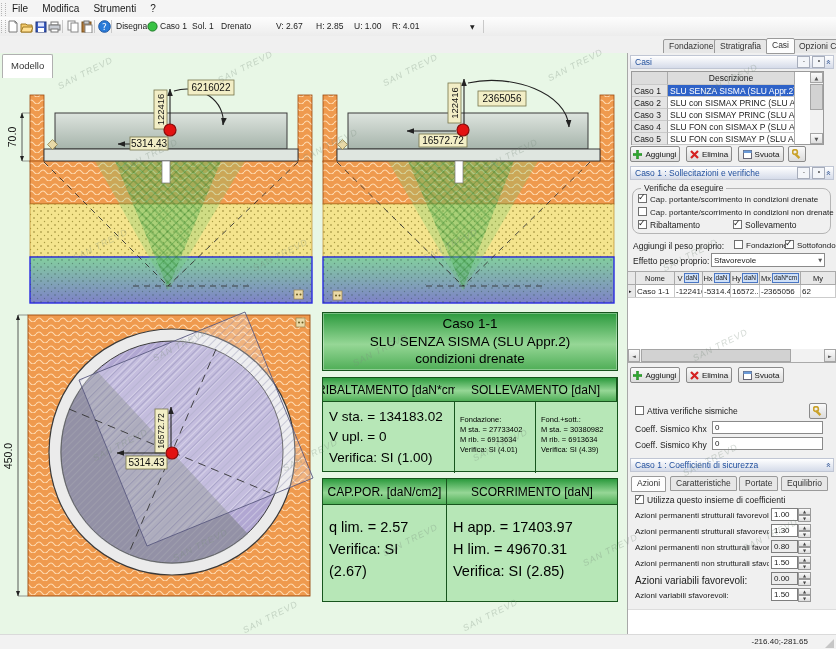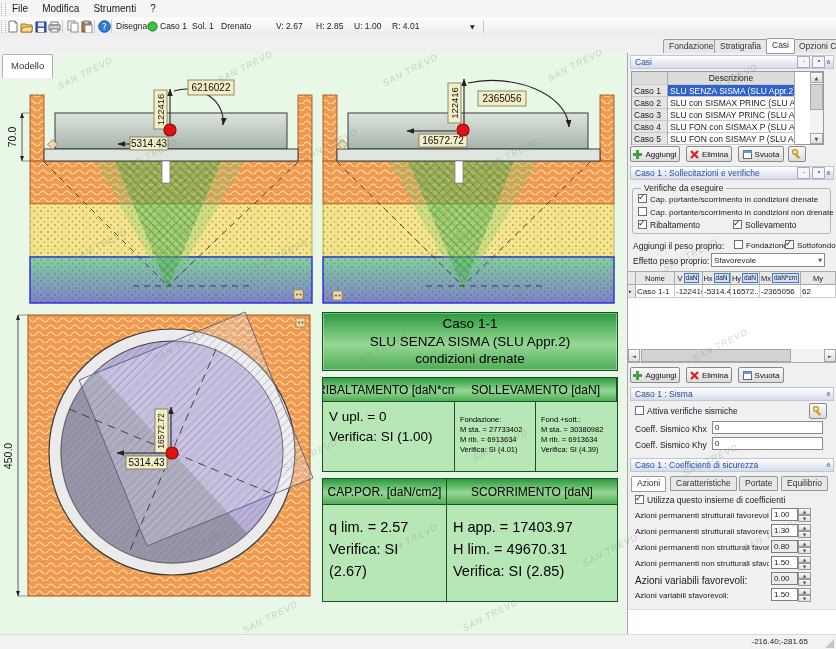"Verifiche da eseguire" div.abs { border-radius: 3px -> 8px }
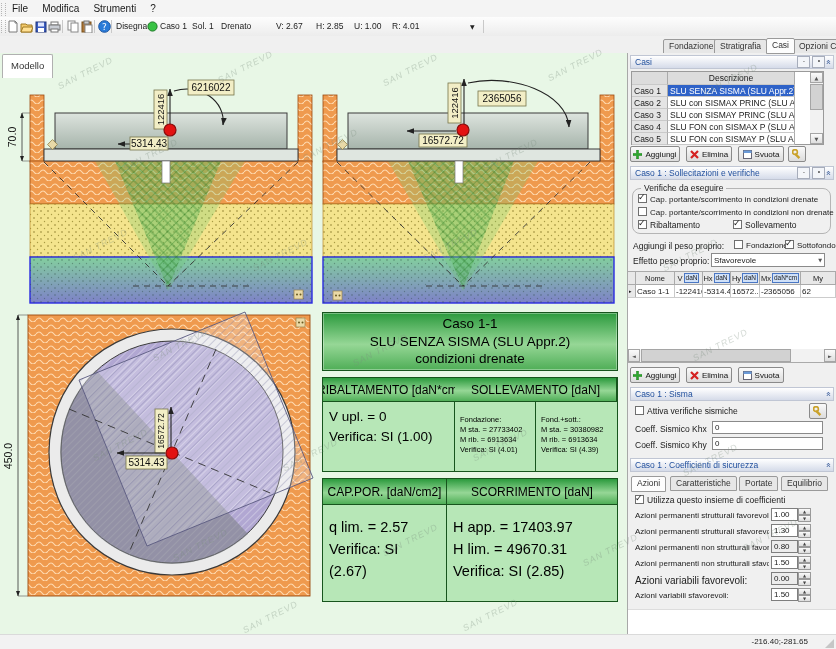"Caso 1 : Sisma" div.ghdr { html: <div> <span>Caso 1 : Sisma</span> <span> <span>»</span> </span> </div> -> none }
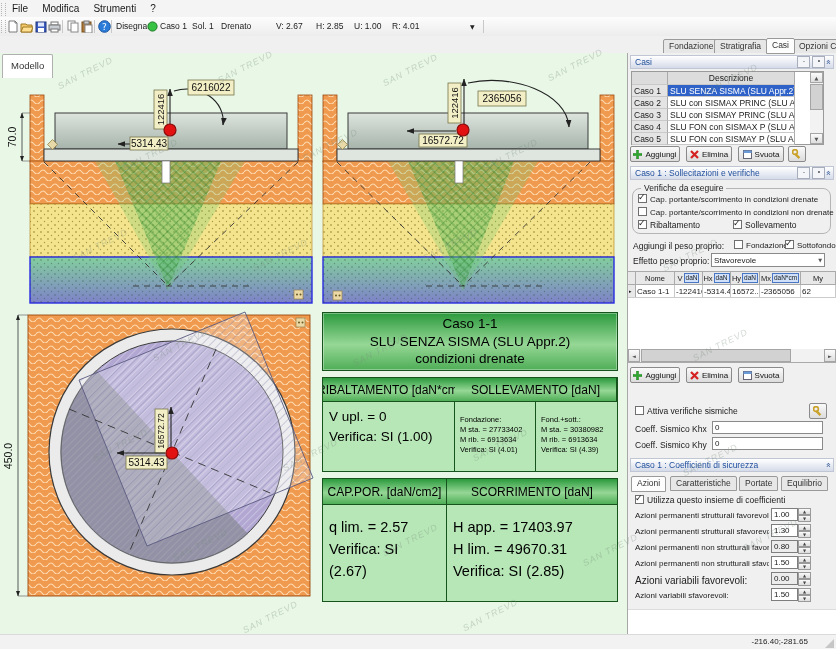"V sta. = 134183.02" div { html: none -> <div>V sta. = 134183.02</div> }
